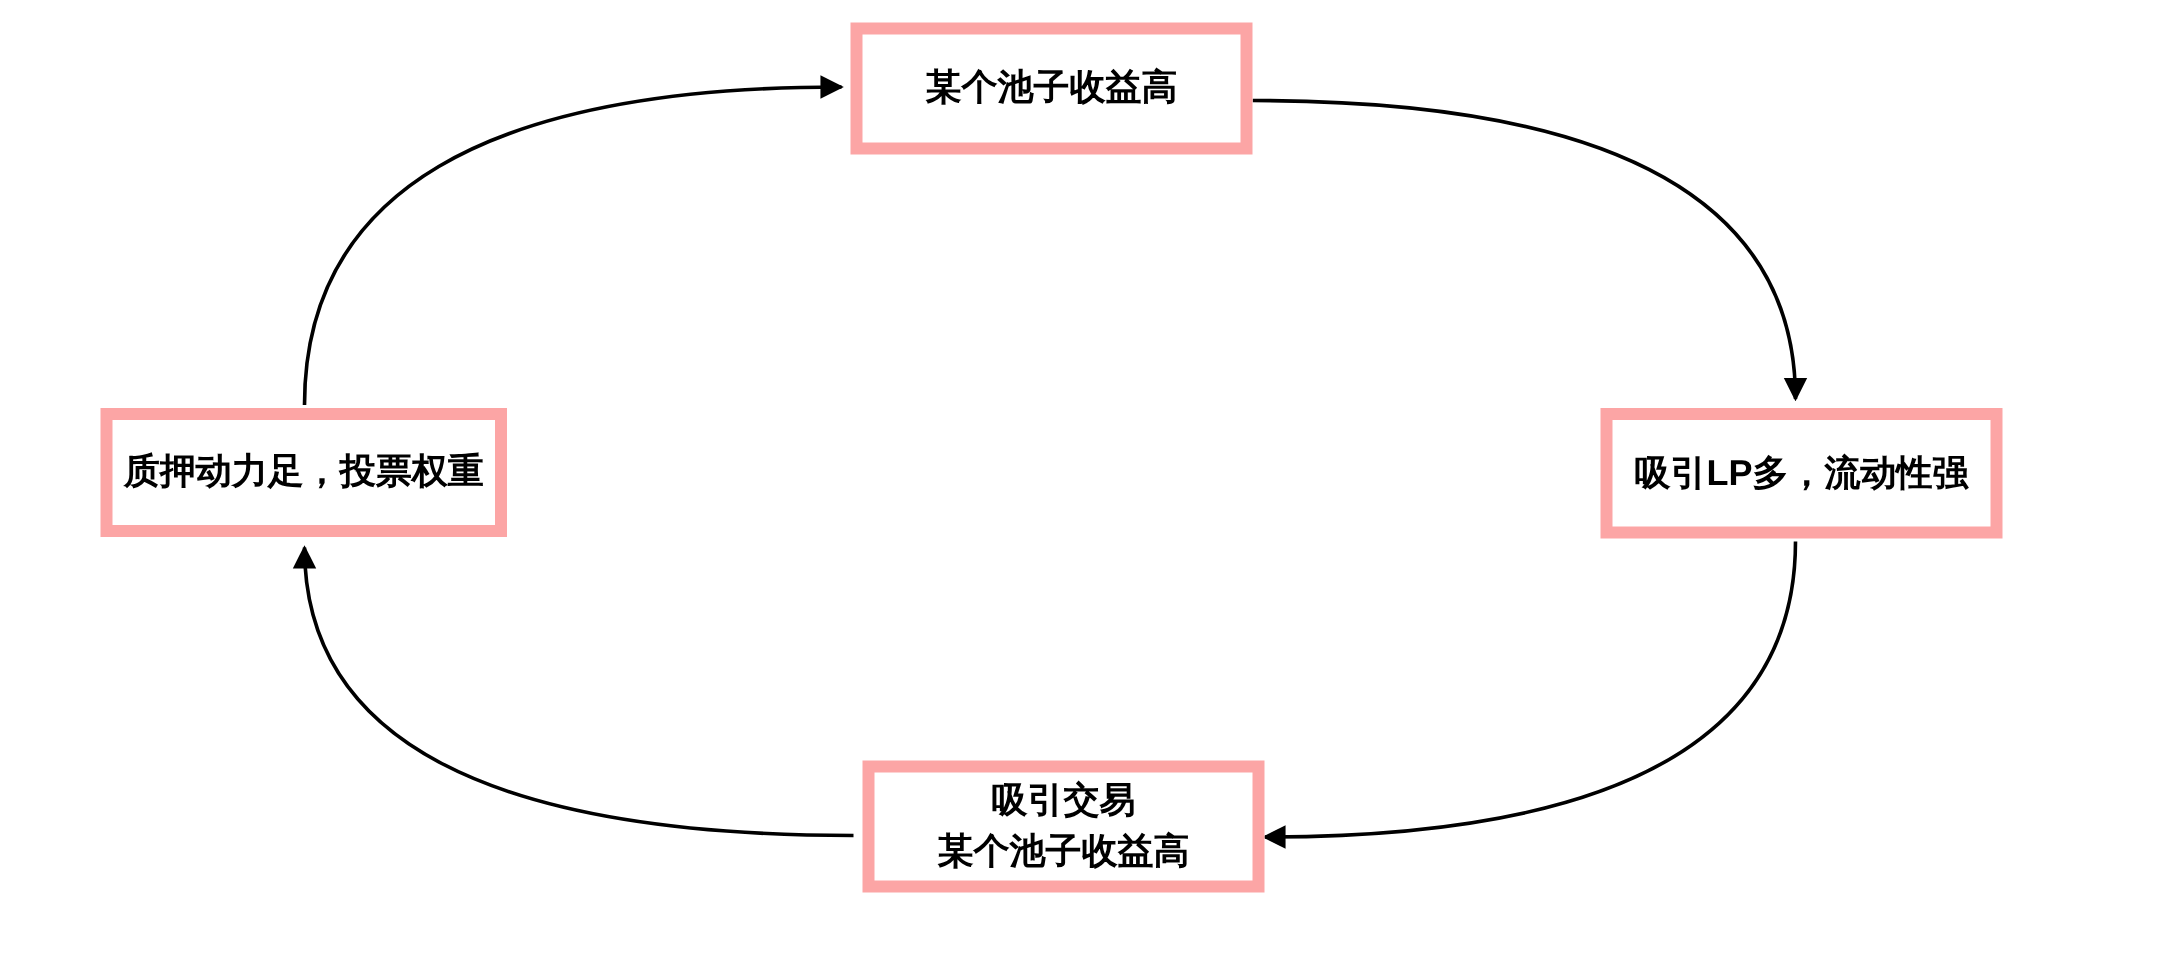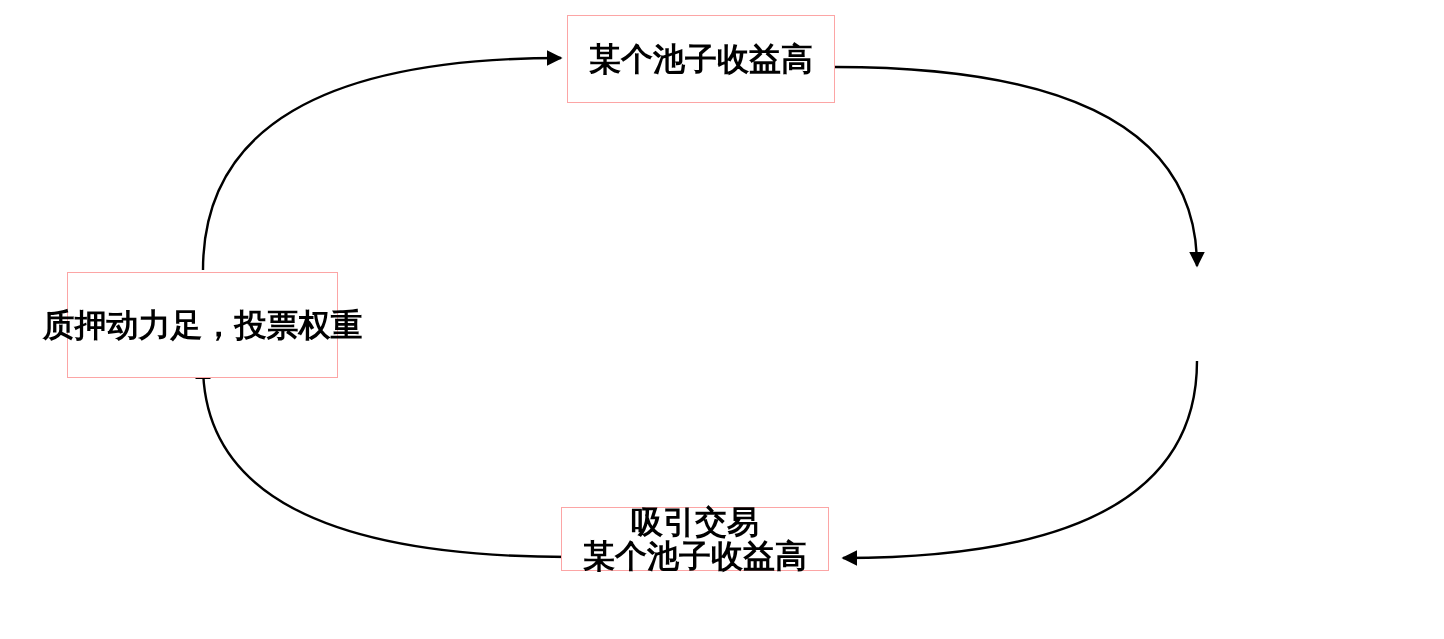"某个池子收益高" .node { border: 1px solid #fca5a5 -> 8px solid #fca5a5; font-size: 32px -> 24px }
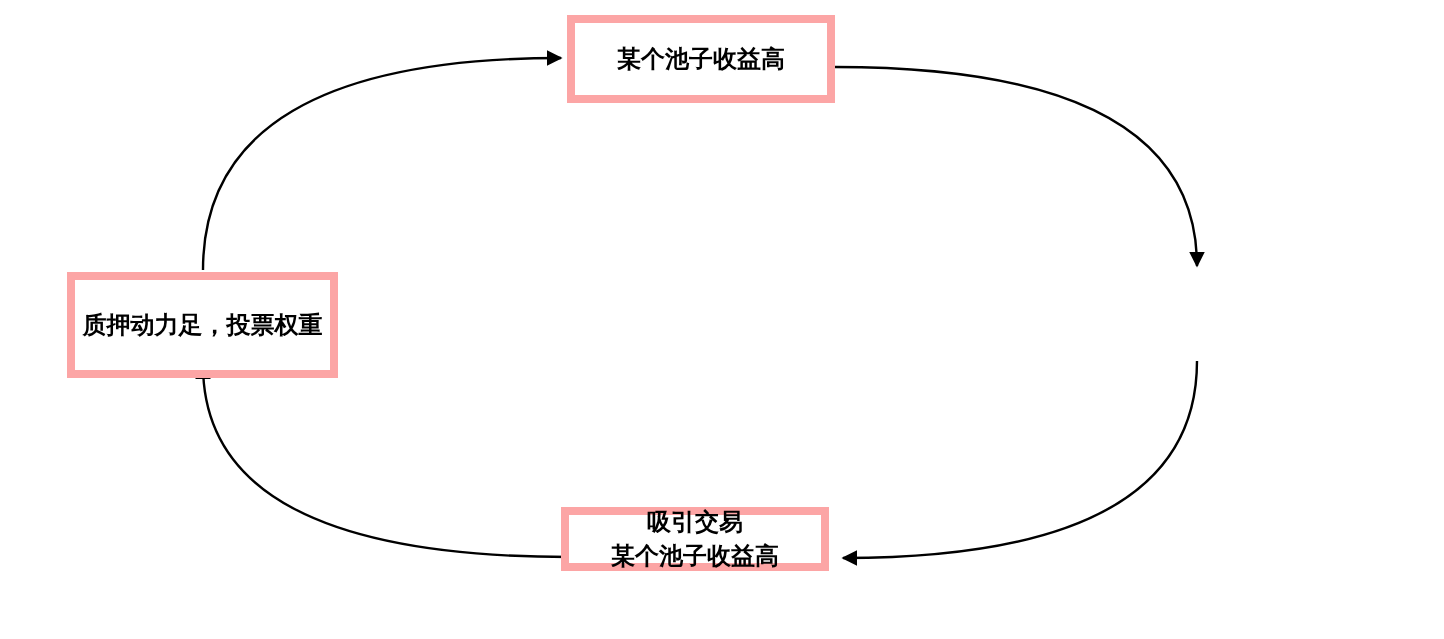"质押动力足，投票权重" .node-left { height: 106px -> 86px }
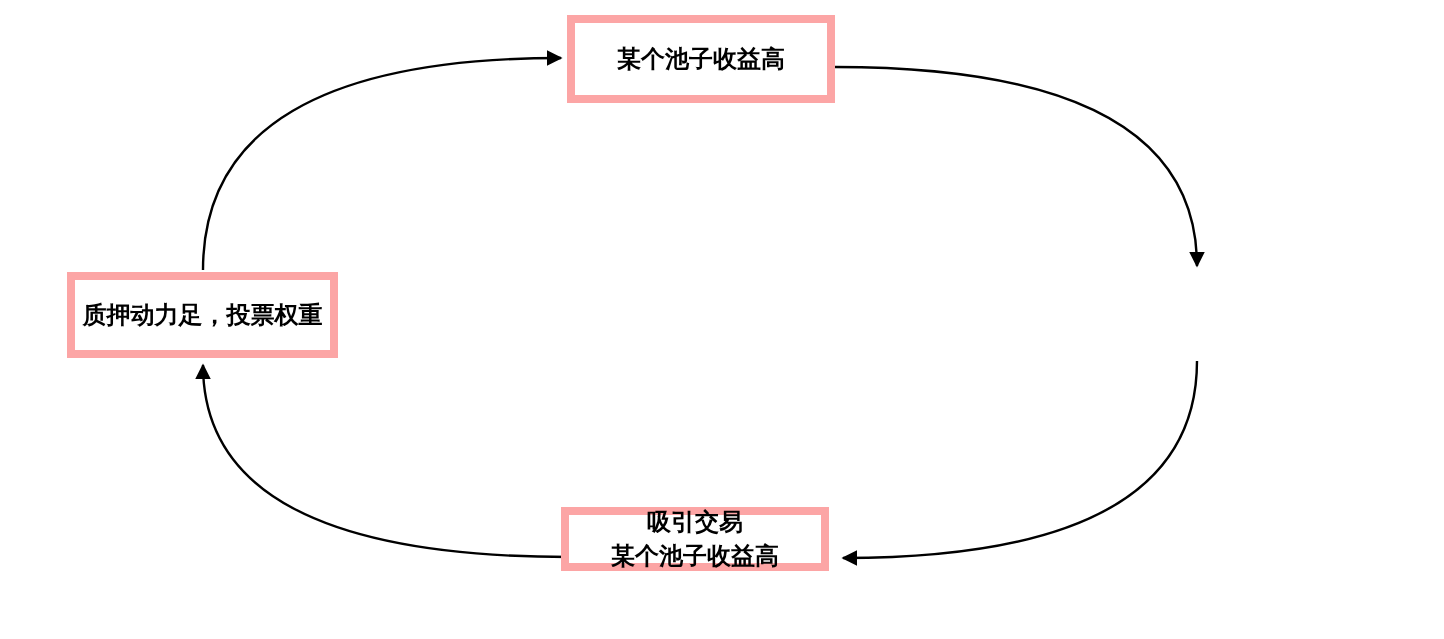"吸引LP多，流动性强" div.node { html: none -> <div> <div>吸引LP多，流动性强</div> </div> }
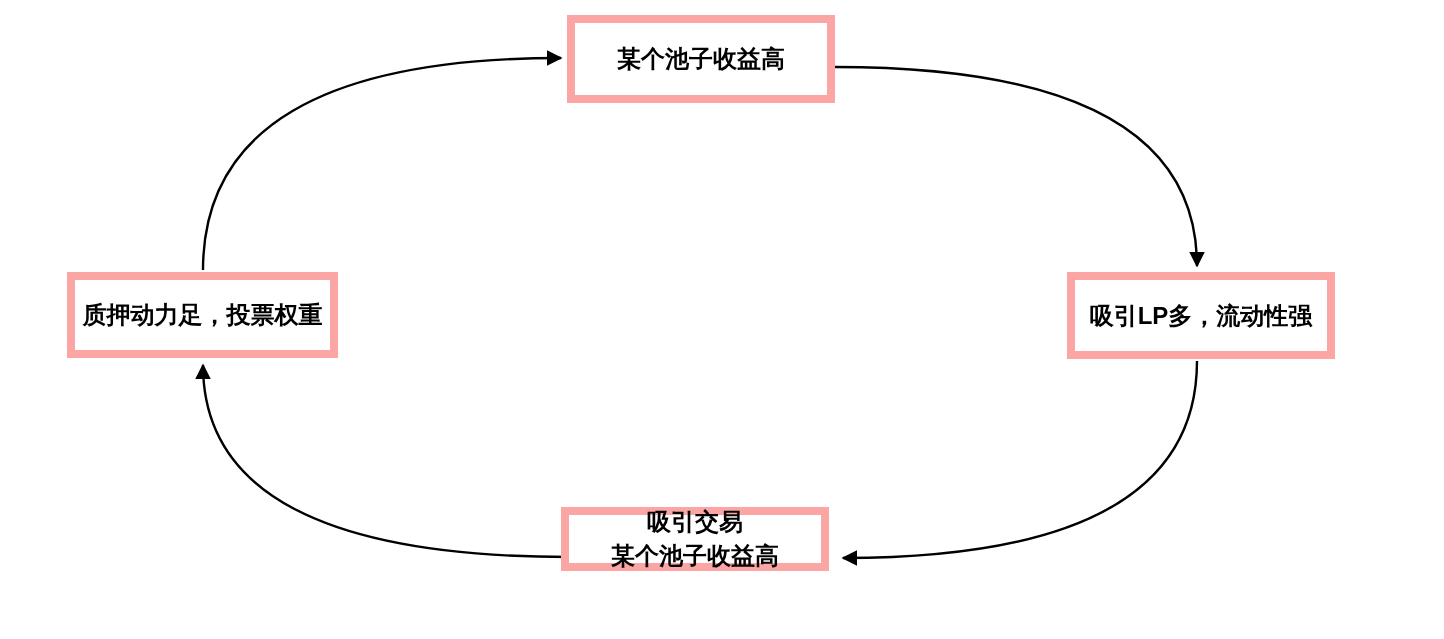"吸引交易" .node-bottom { height: 64px -> 88px; left: 561px -> 575px }
